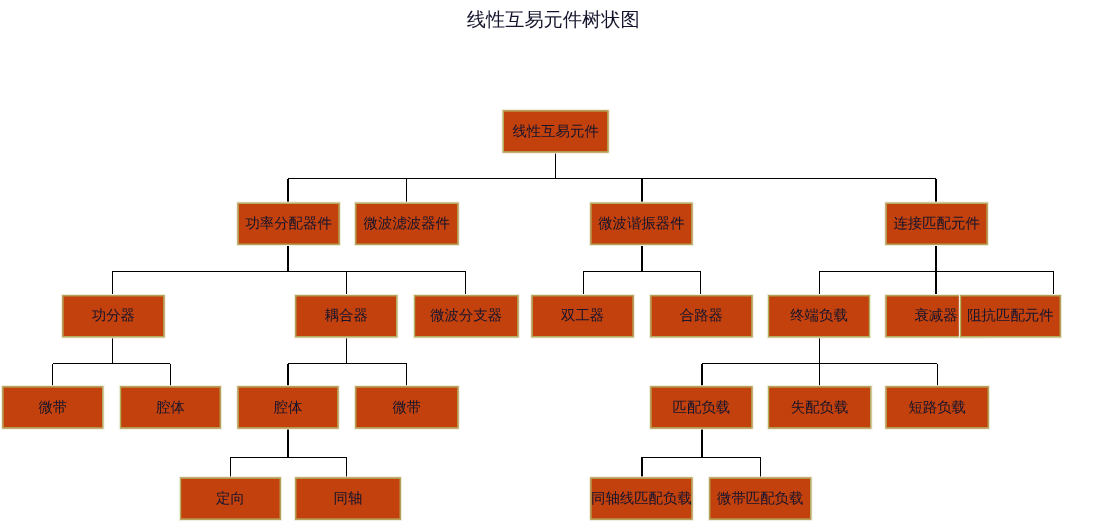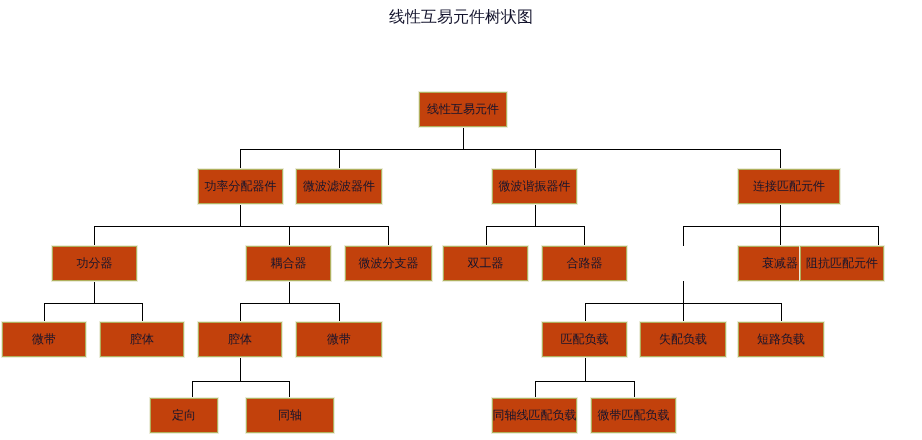"连接匹配元件" div.node { width: 102px -> 85px }
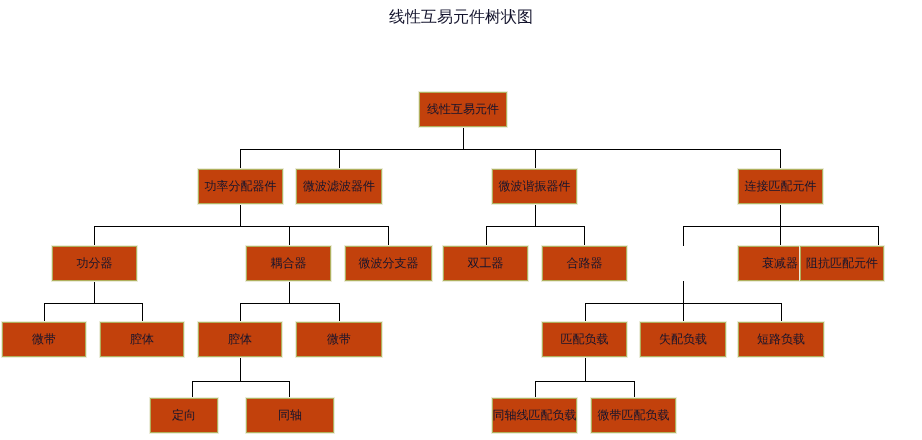"终端负载" div.node { html: none -> <div>终端负载</div> }
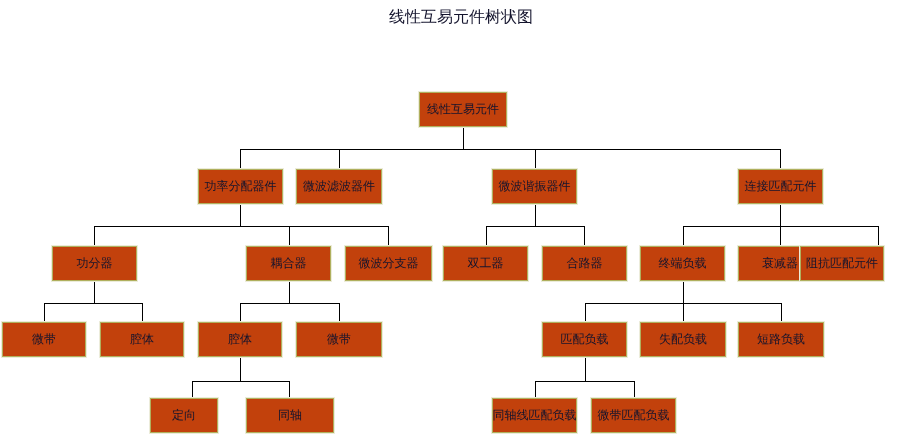"定向" div.node { width: 68px -> 84px }
